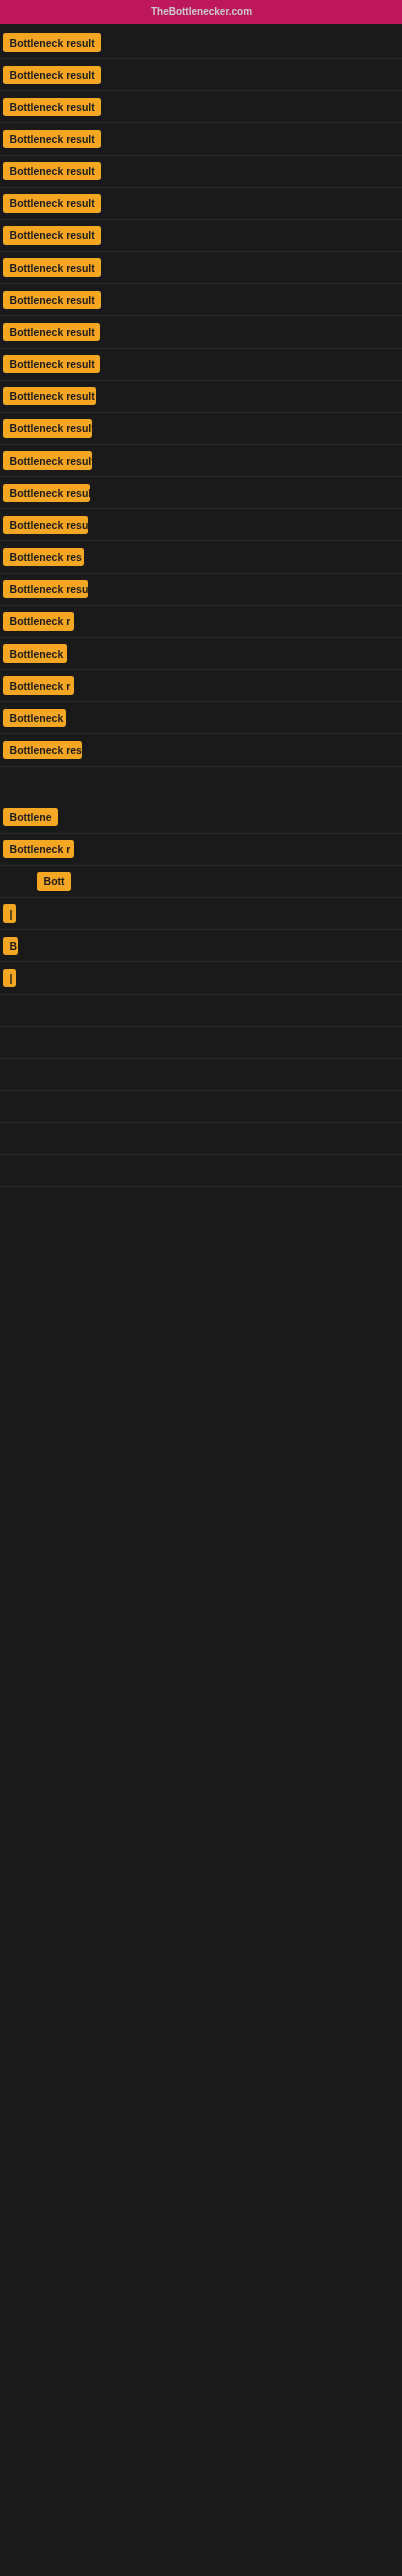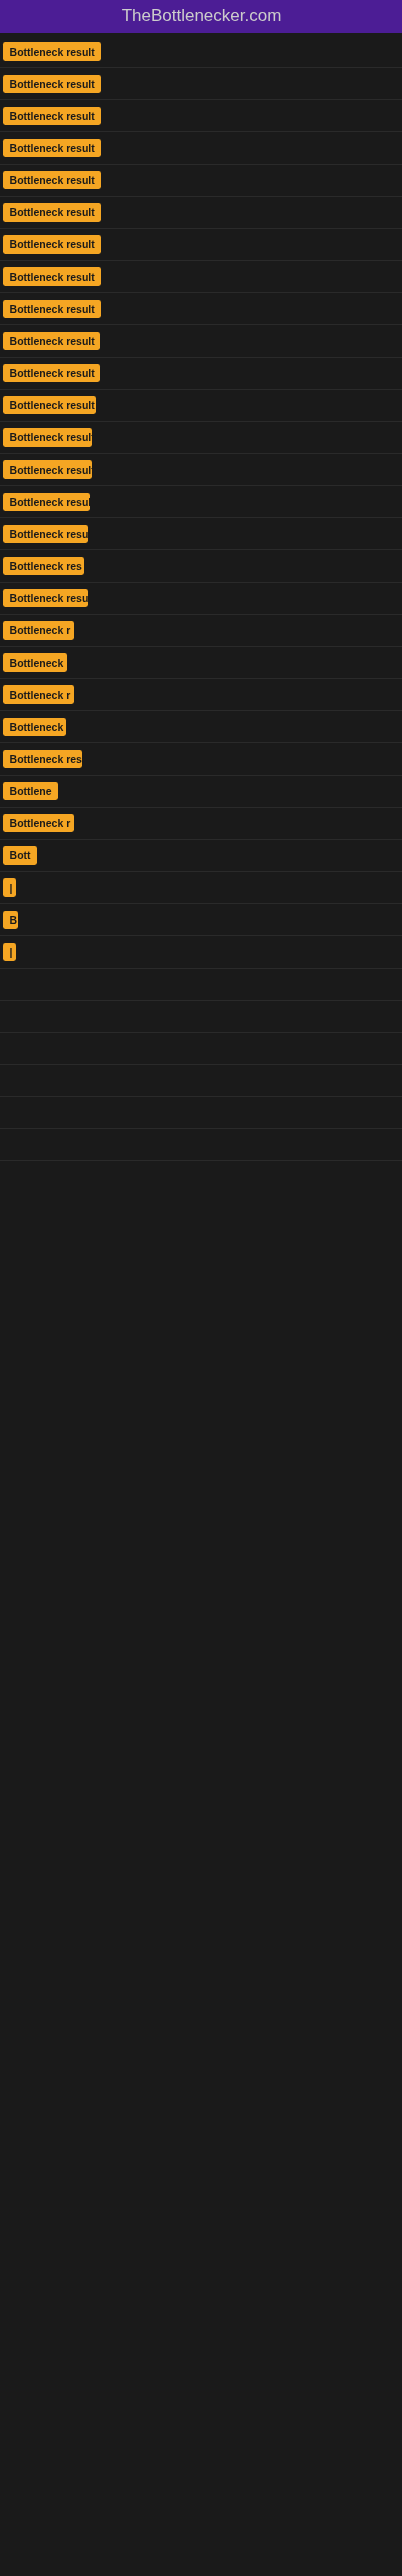"TheBottlenecker.com" .site-title { background-color: #4c1d95 -> #be185d; font-size: 17px -> 10px; font-weight: none -> bold }
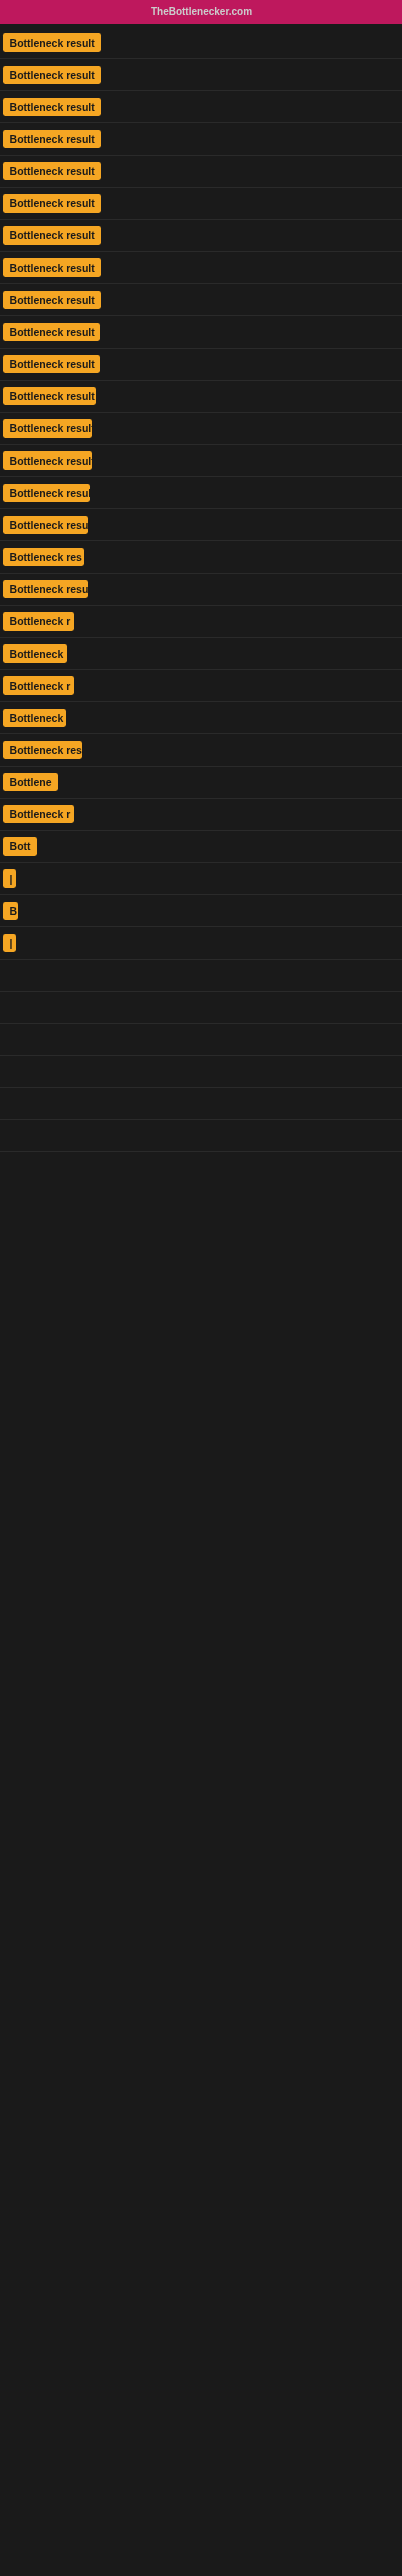"Bottlene" span.bottleneck-badge { margin-top: none -> 35px }
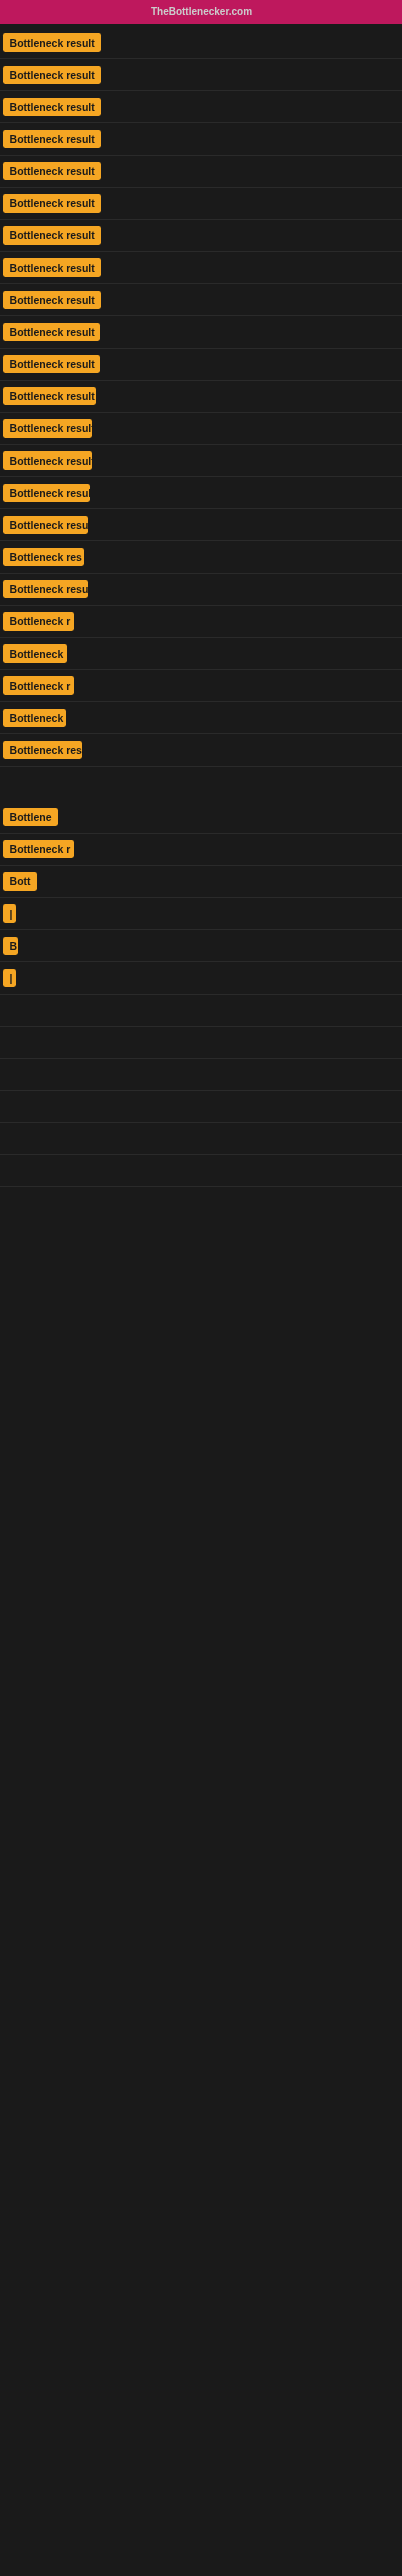"Bott" span.bottleneck-badge { margin-left: none -> 34px }
